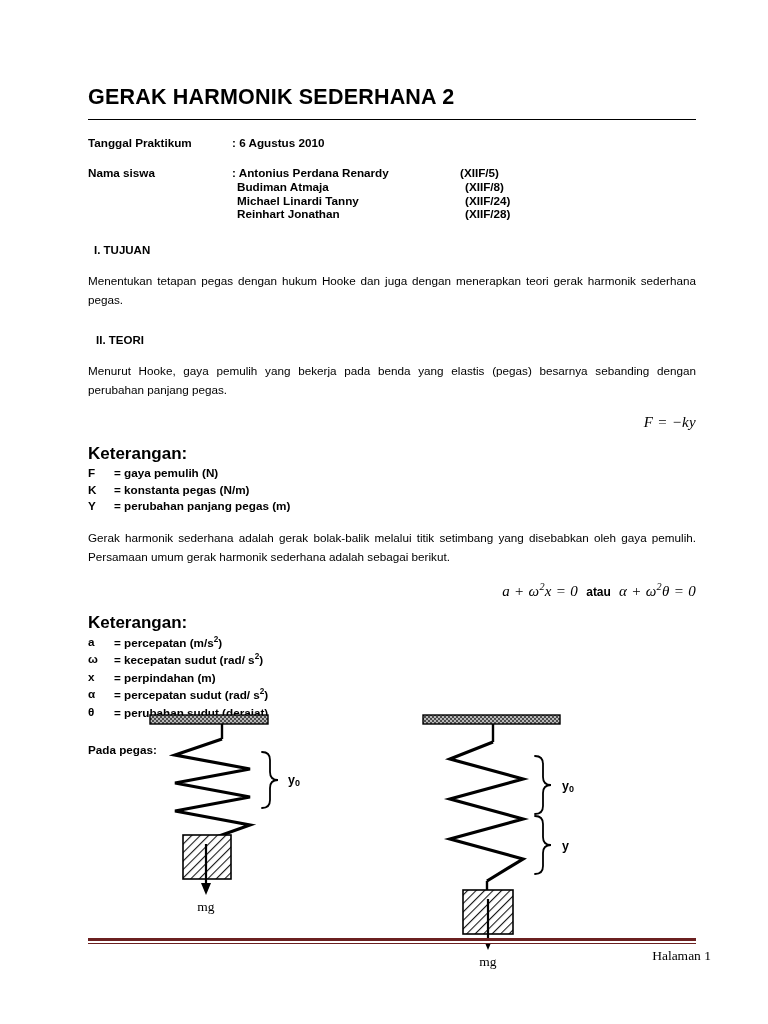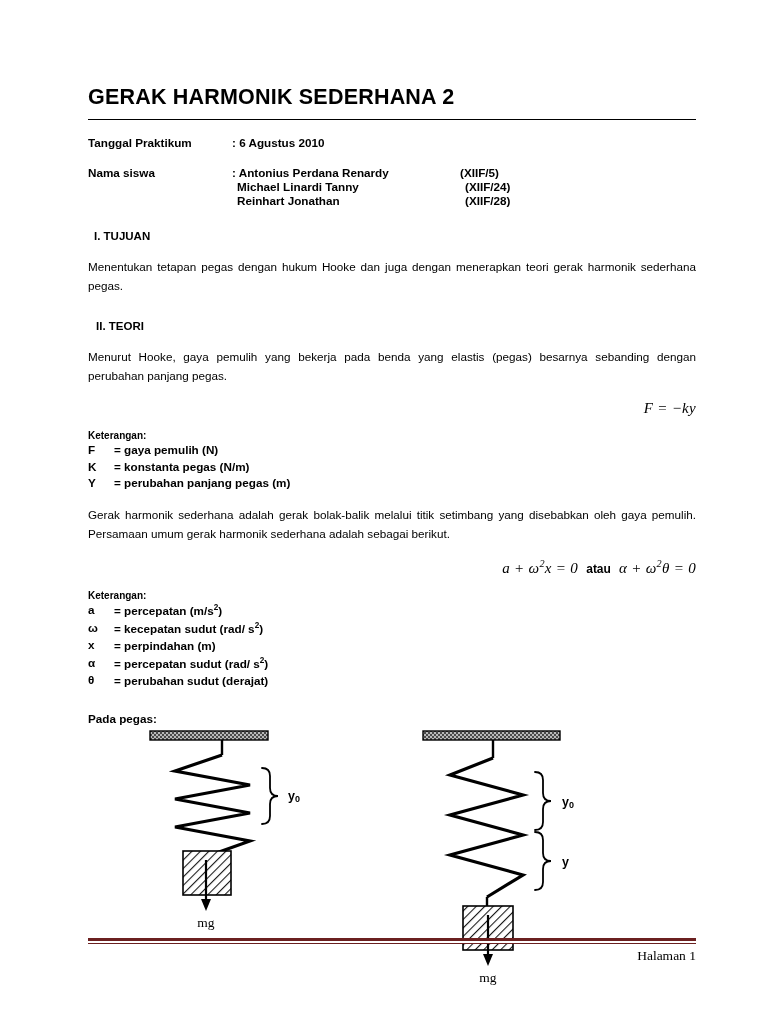"Budiman Atmaja" div.meta-row { html: none -> <div> <span></span> <span>Budiman Atmaja</span> <span>(XIIF/8)</span> </div> }
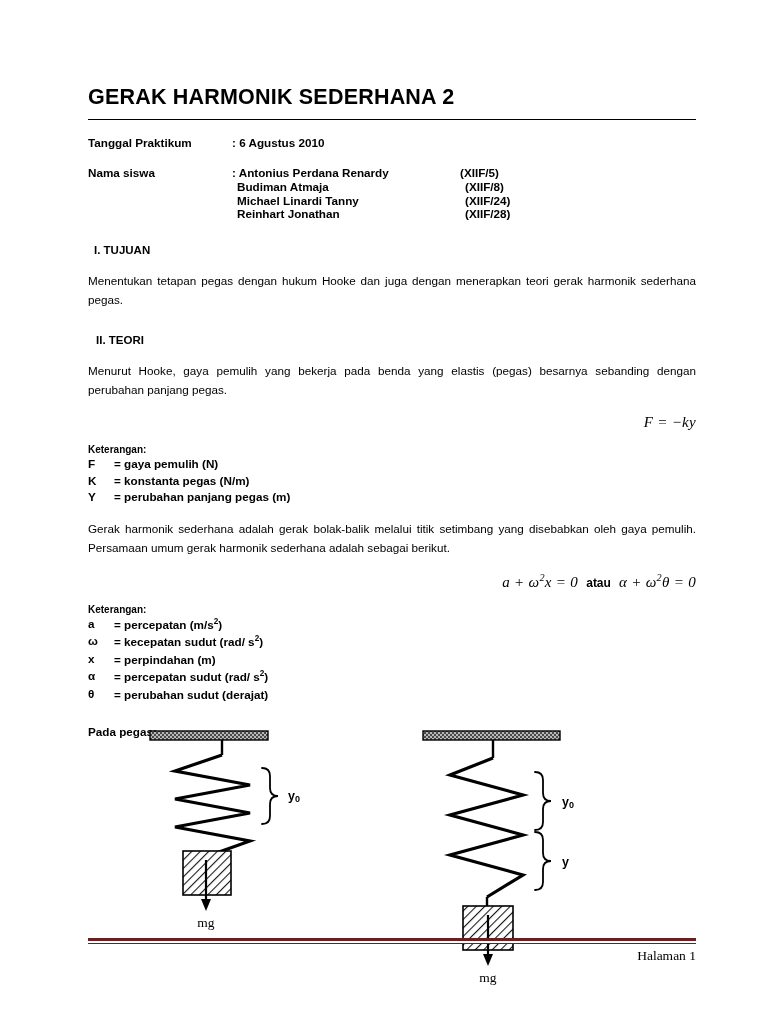"Keterangan:" .ket-title { font-size: 10px -> 17px }
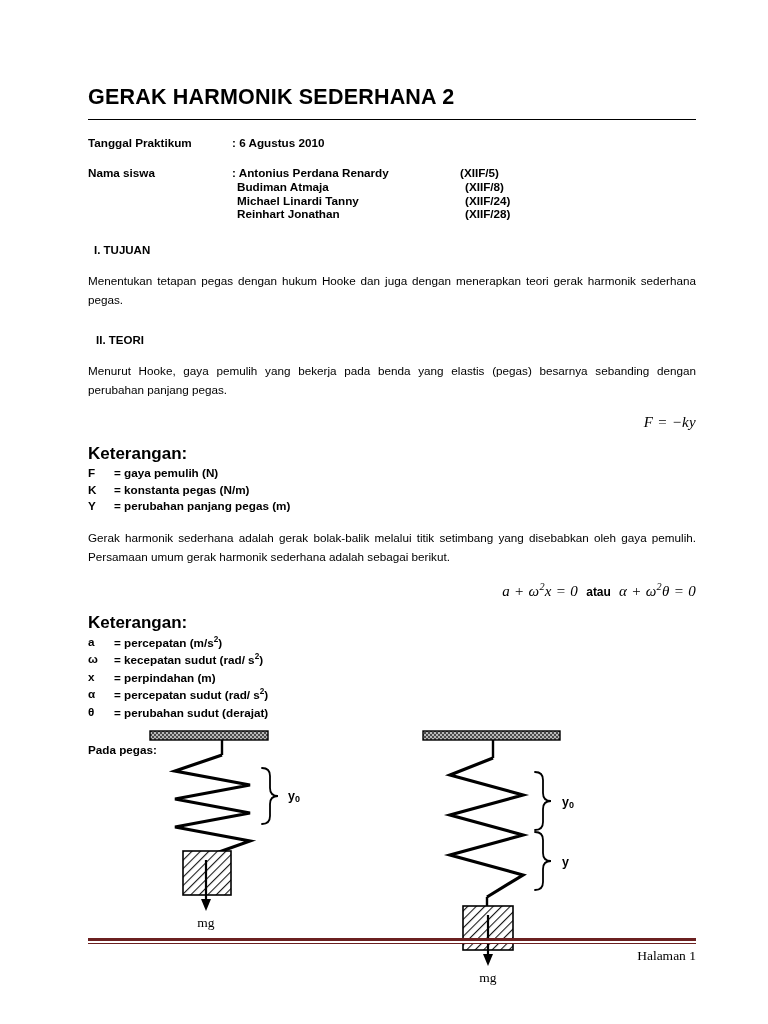"y0" .figures { top: 720px -> 704px }
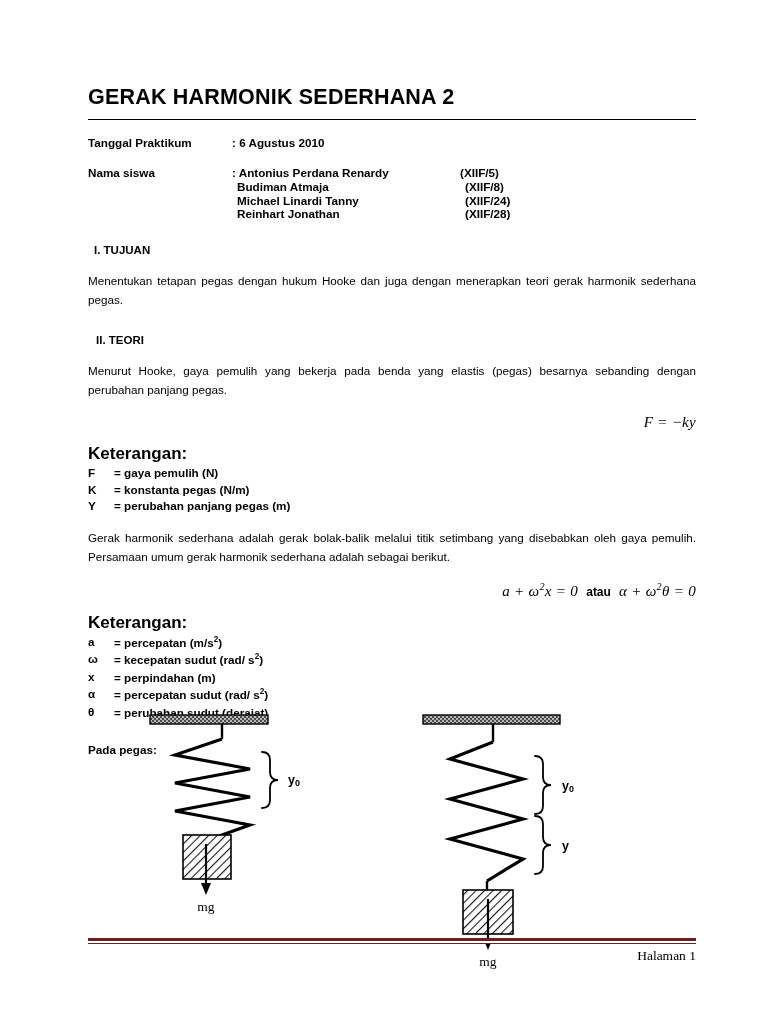"Halaman 1" .footer-text { left: 88px -> 103px }
